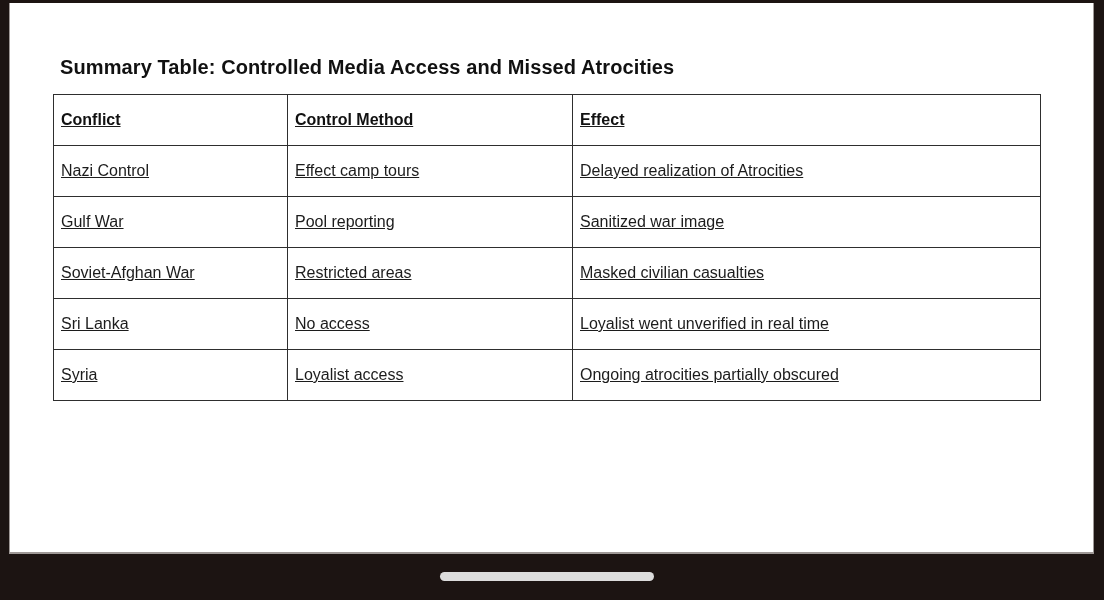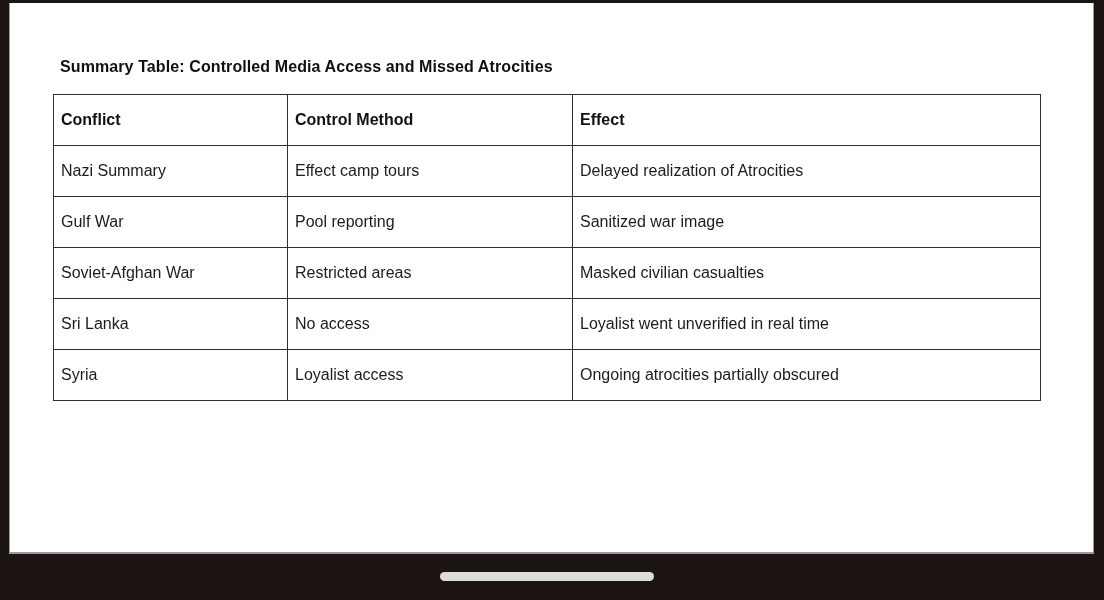"Summary Table: Controlled Media Access" .page-title { font-size: 16px -> 20px }
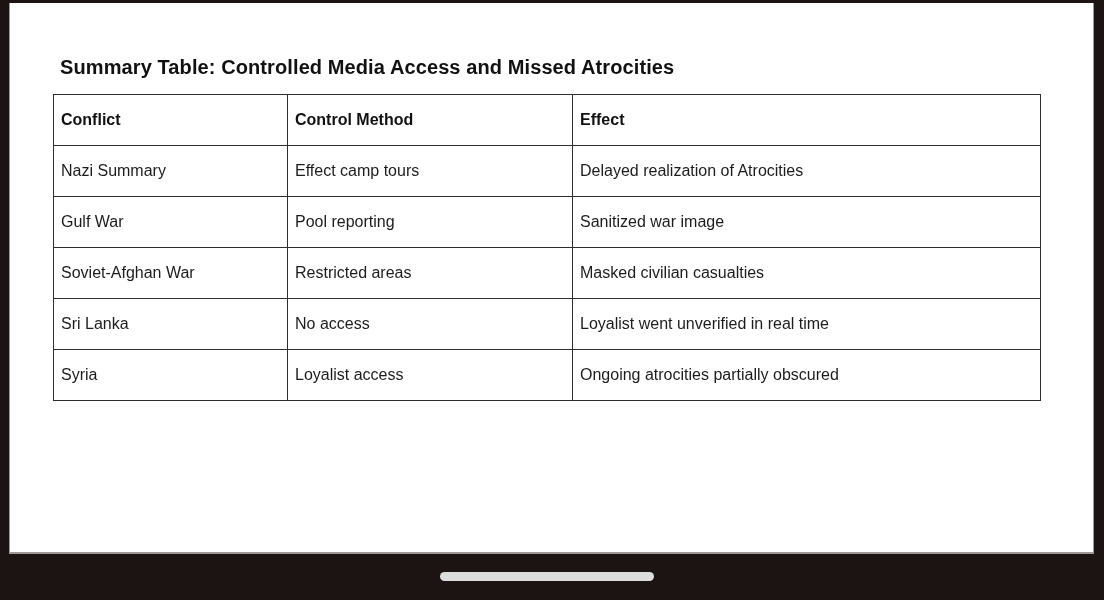"Conflict" table.summary-table { text-decoration: none -> underline }
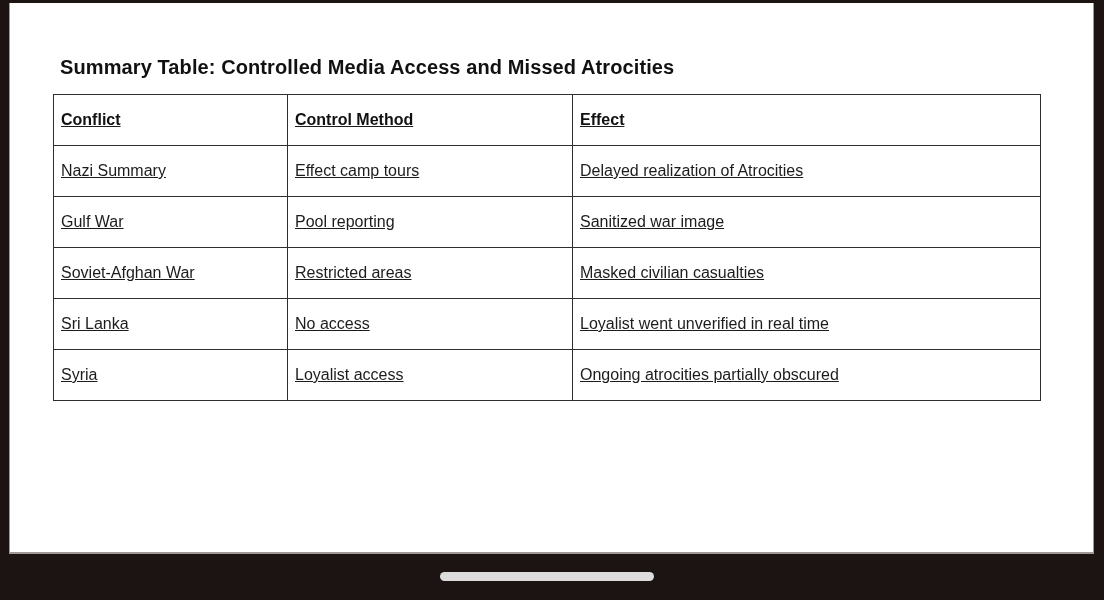"Nazi Summary" td { text: Summary -> Control }
